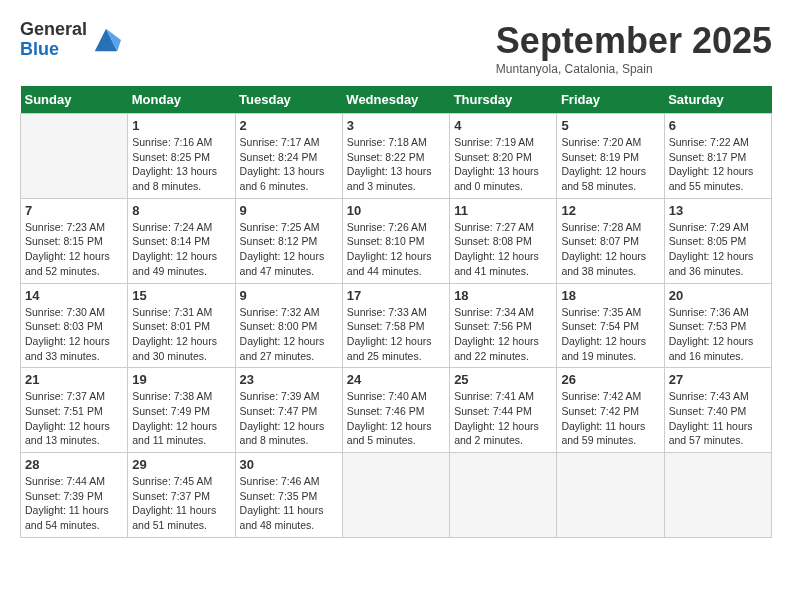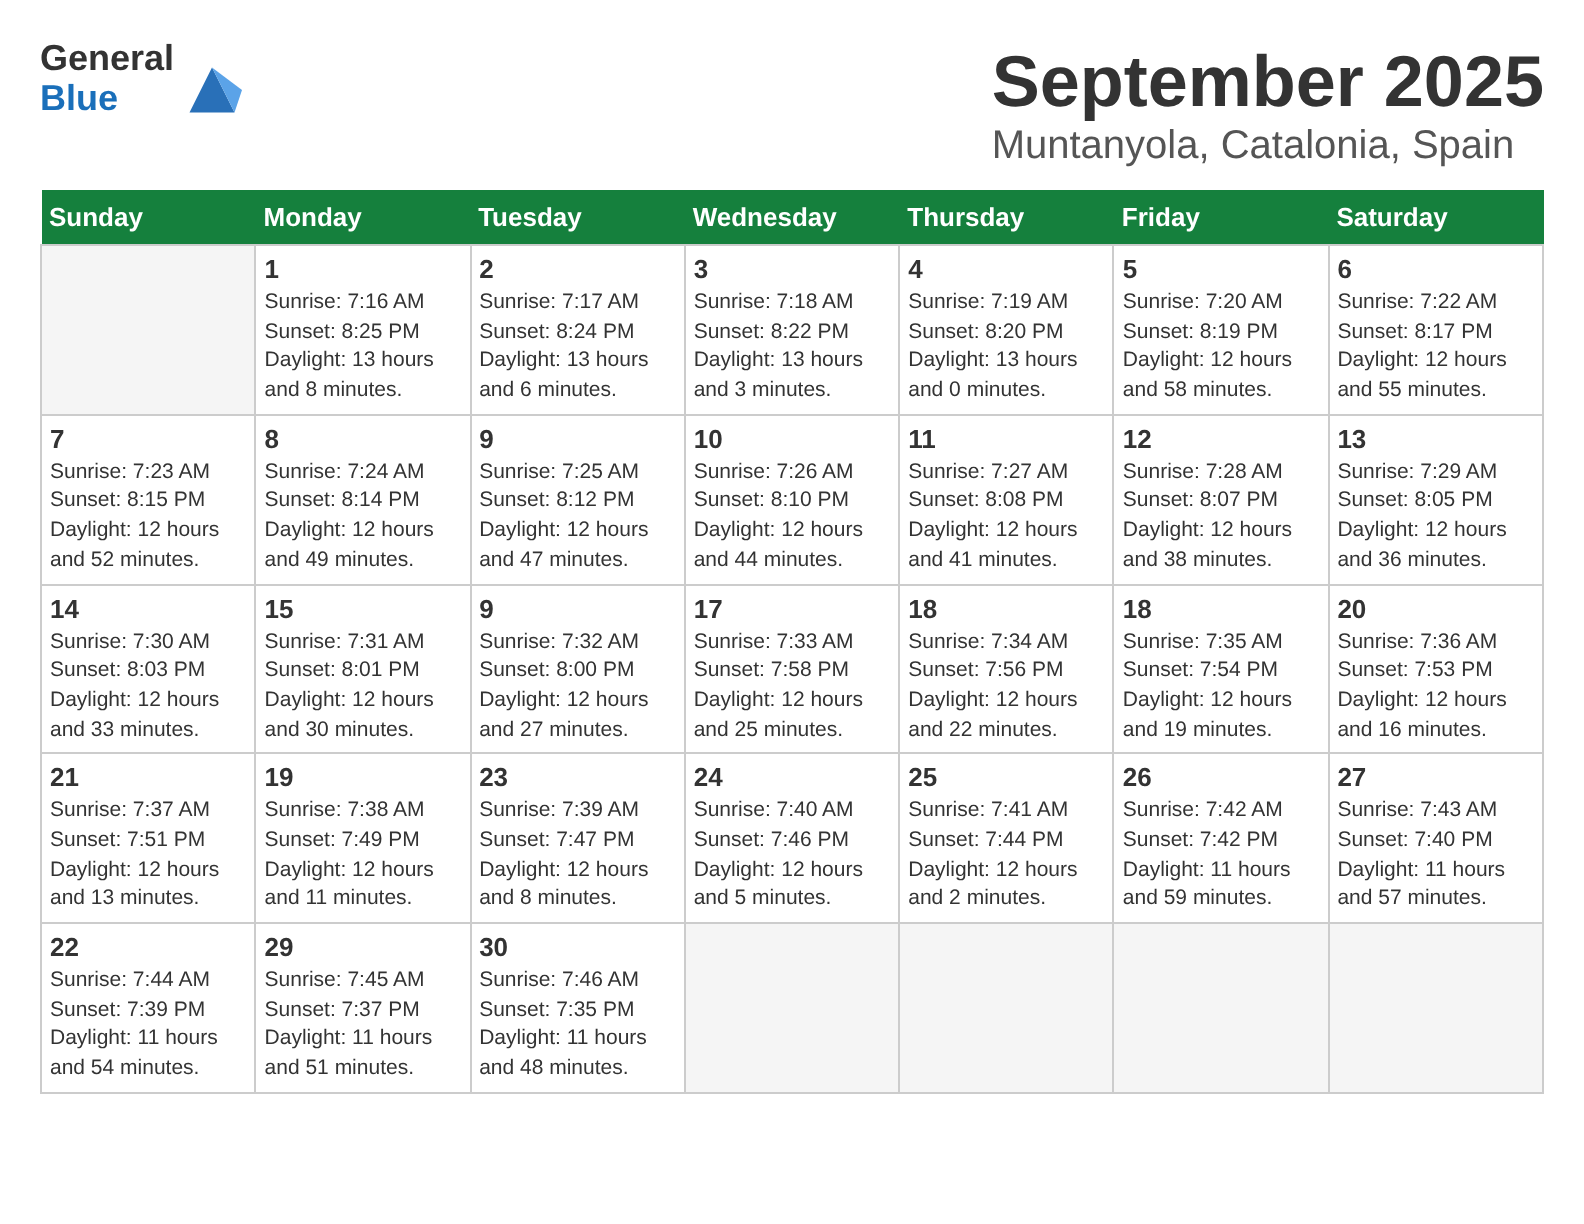"General" .logo { align-items: flex-end -> center }
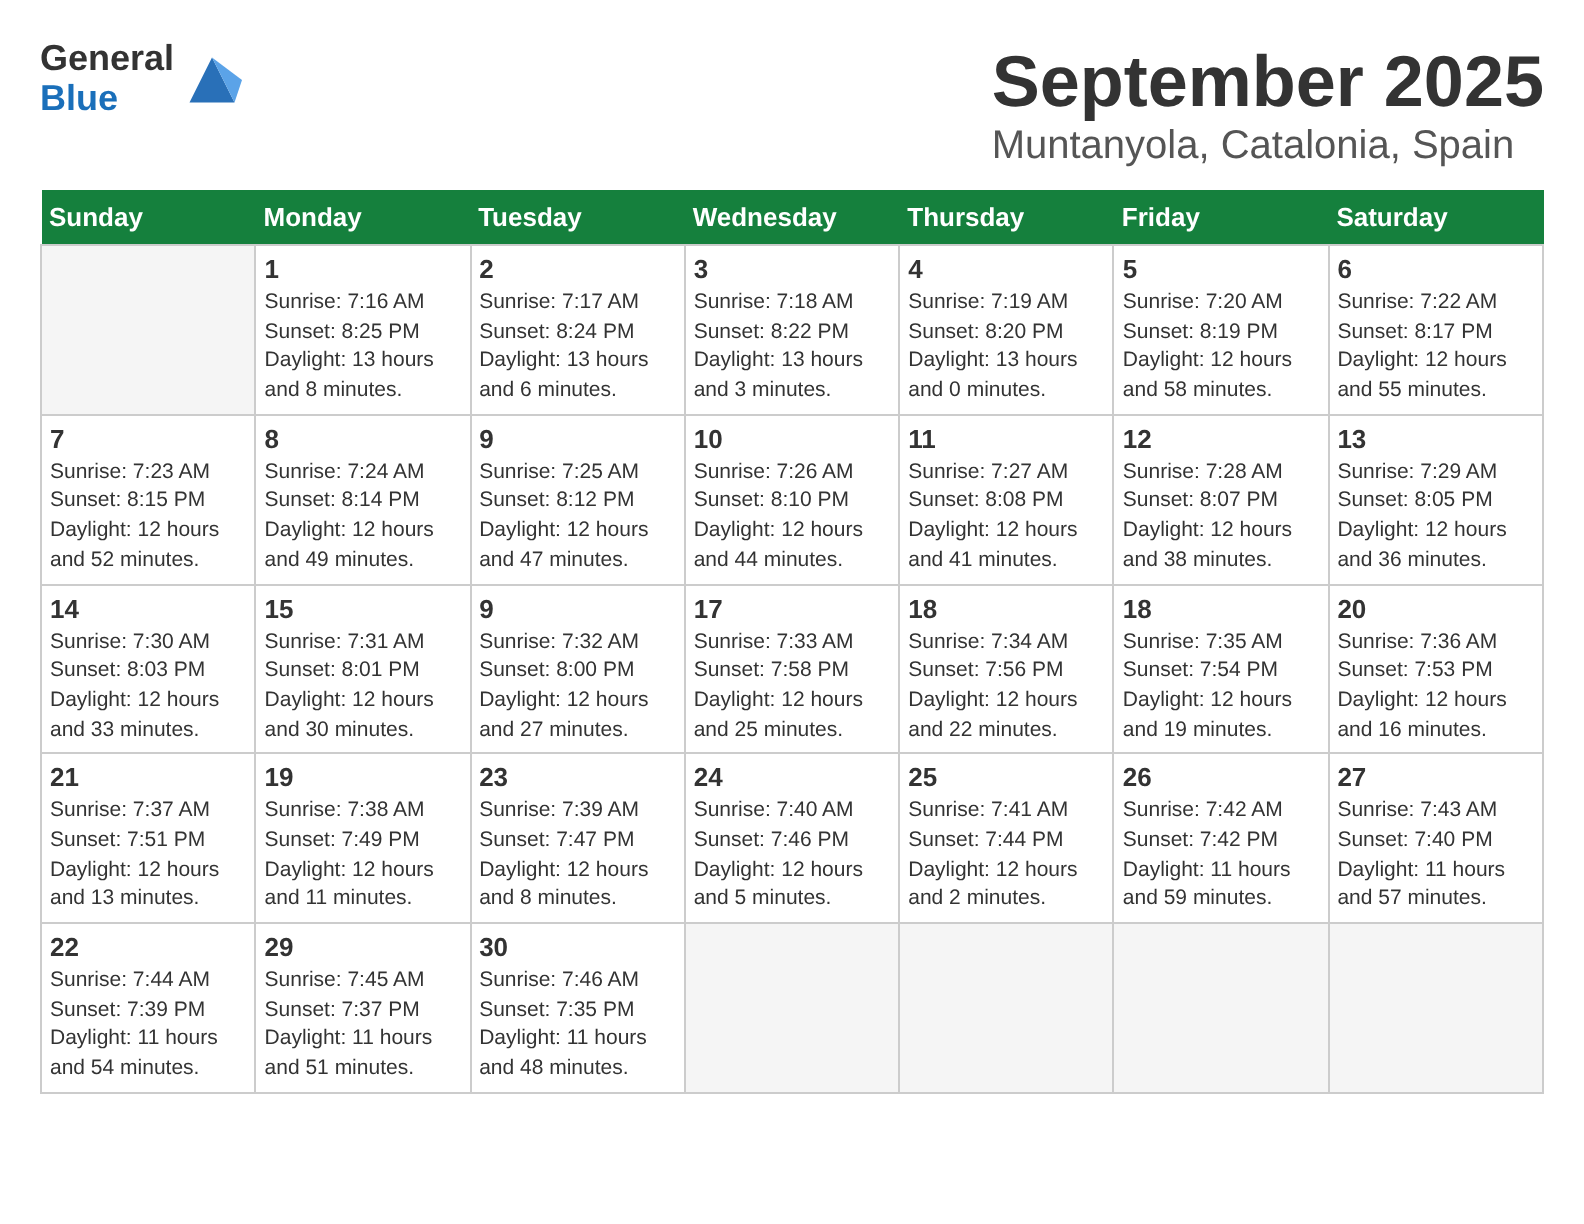"Muntanyola, Catalonia, Spain" .location { font-size: 20px -> 12px }
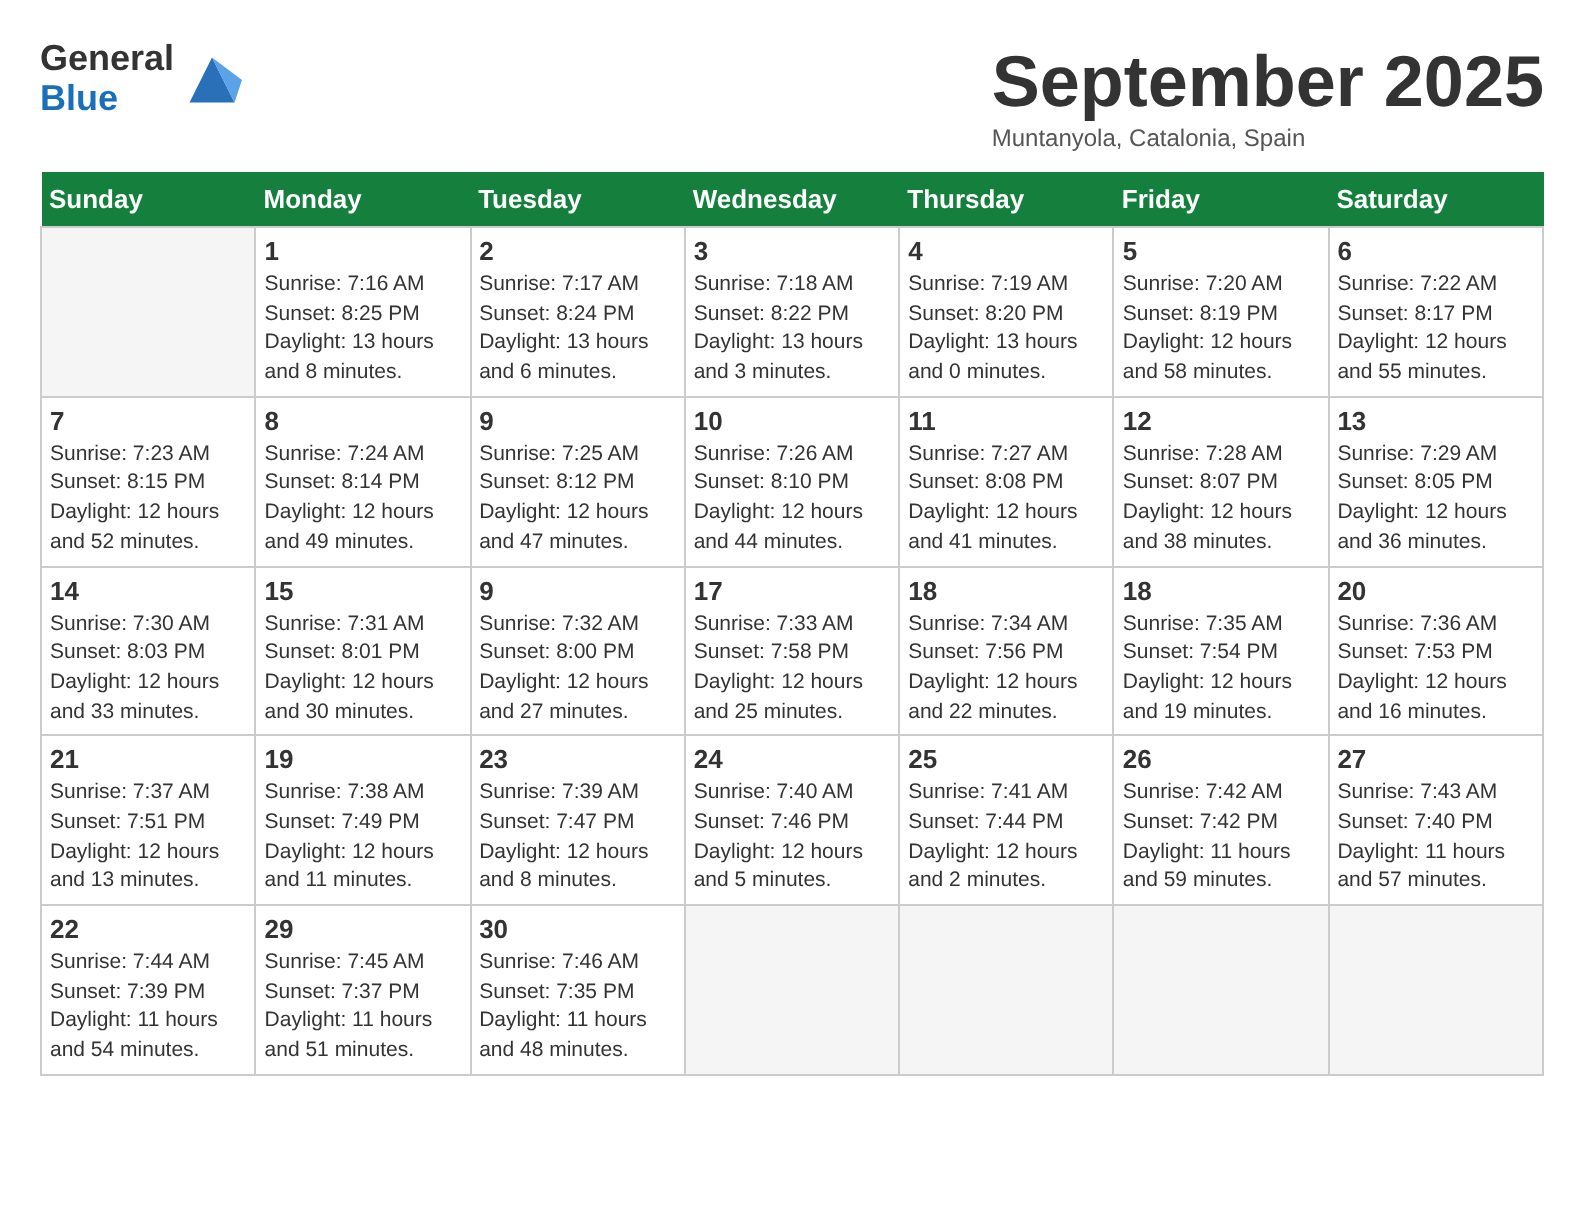"22" span.day-number { text: 22 -> 28 }
